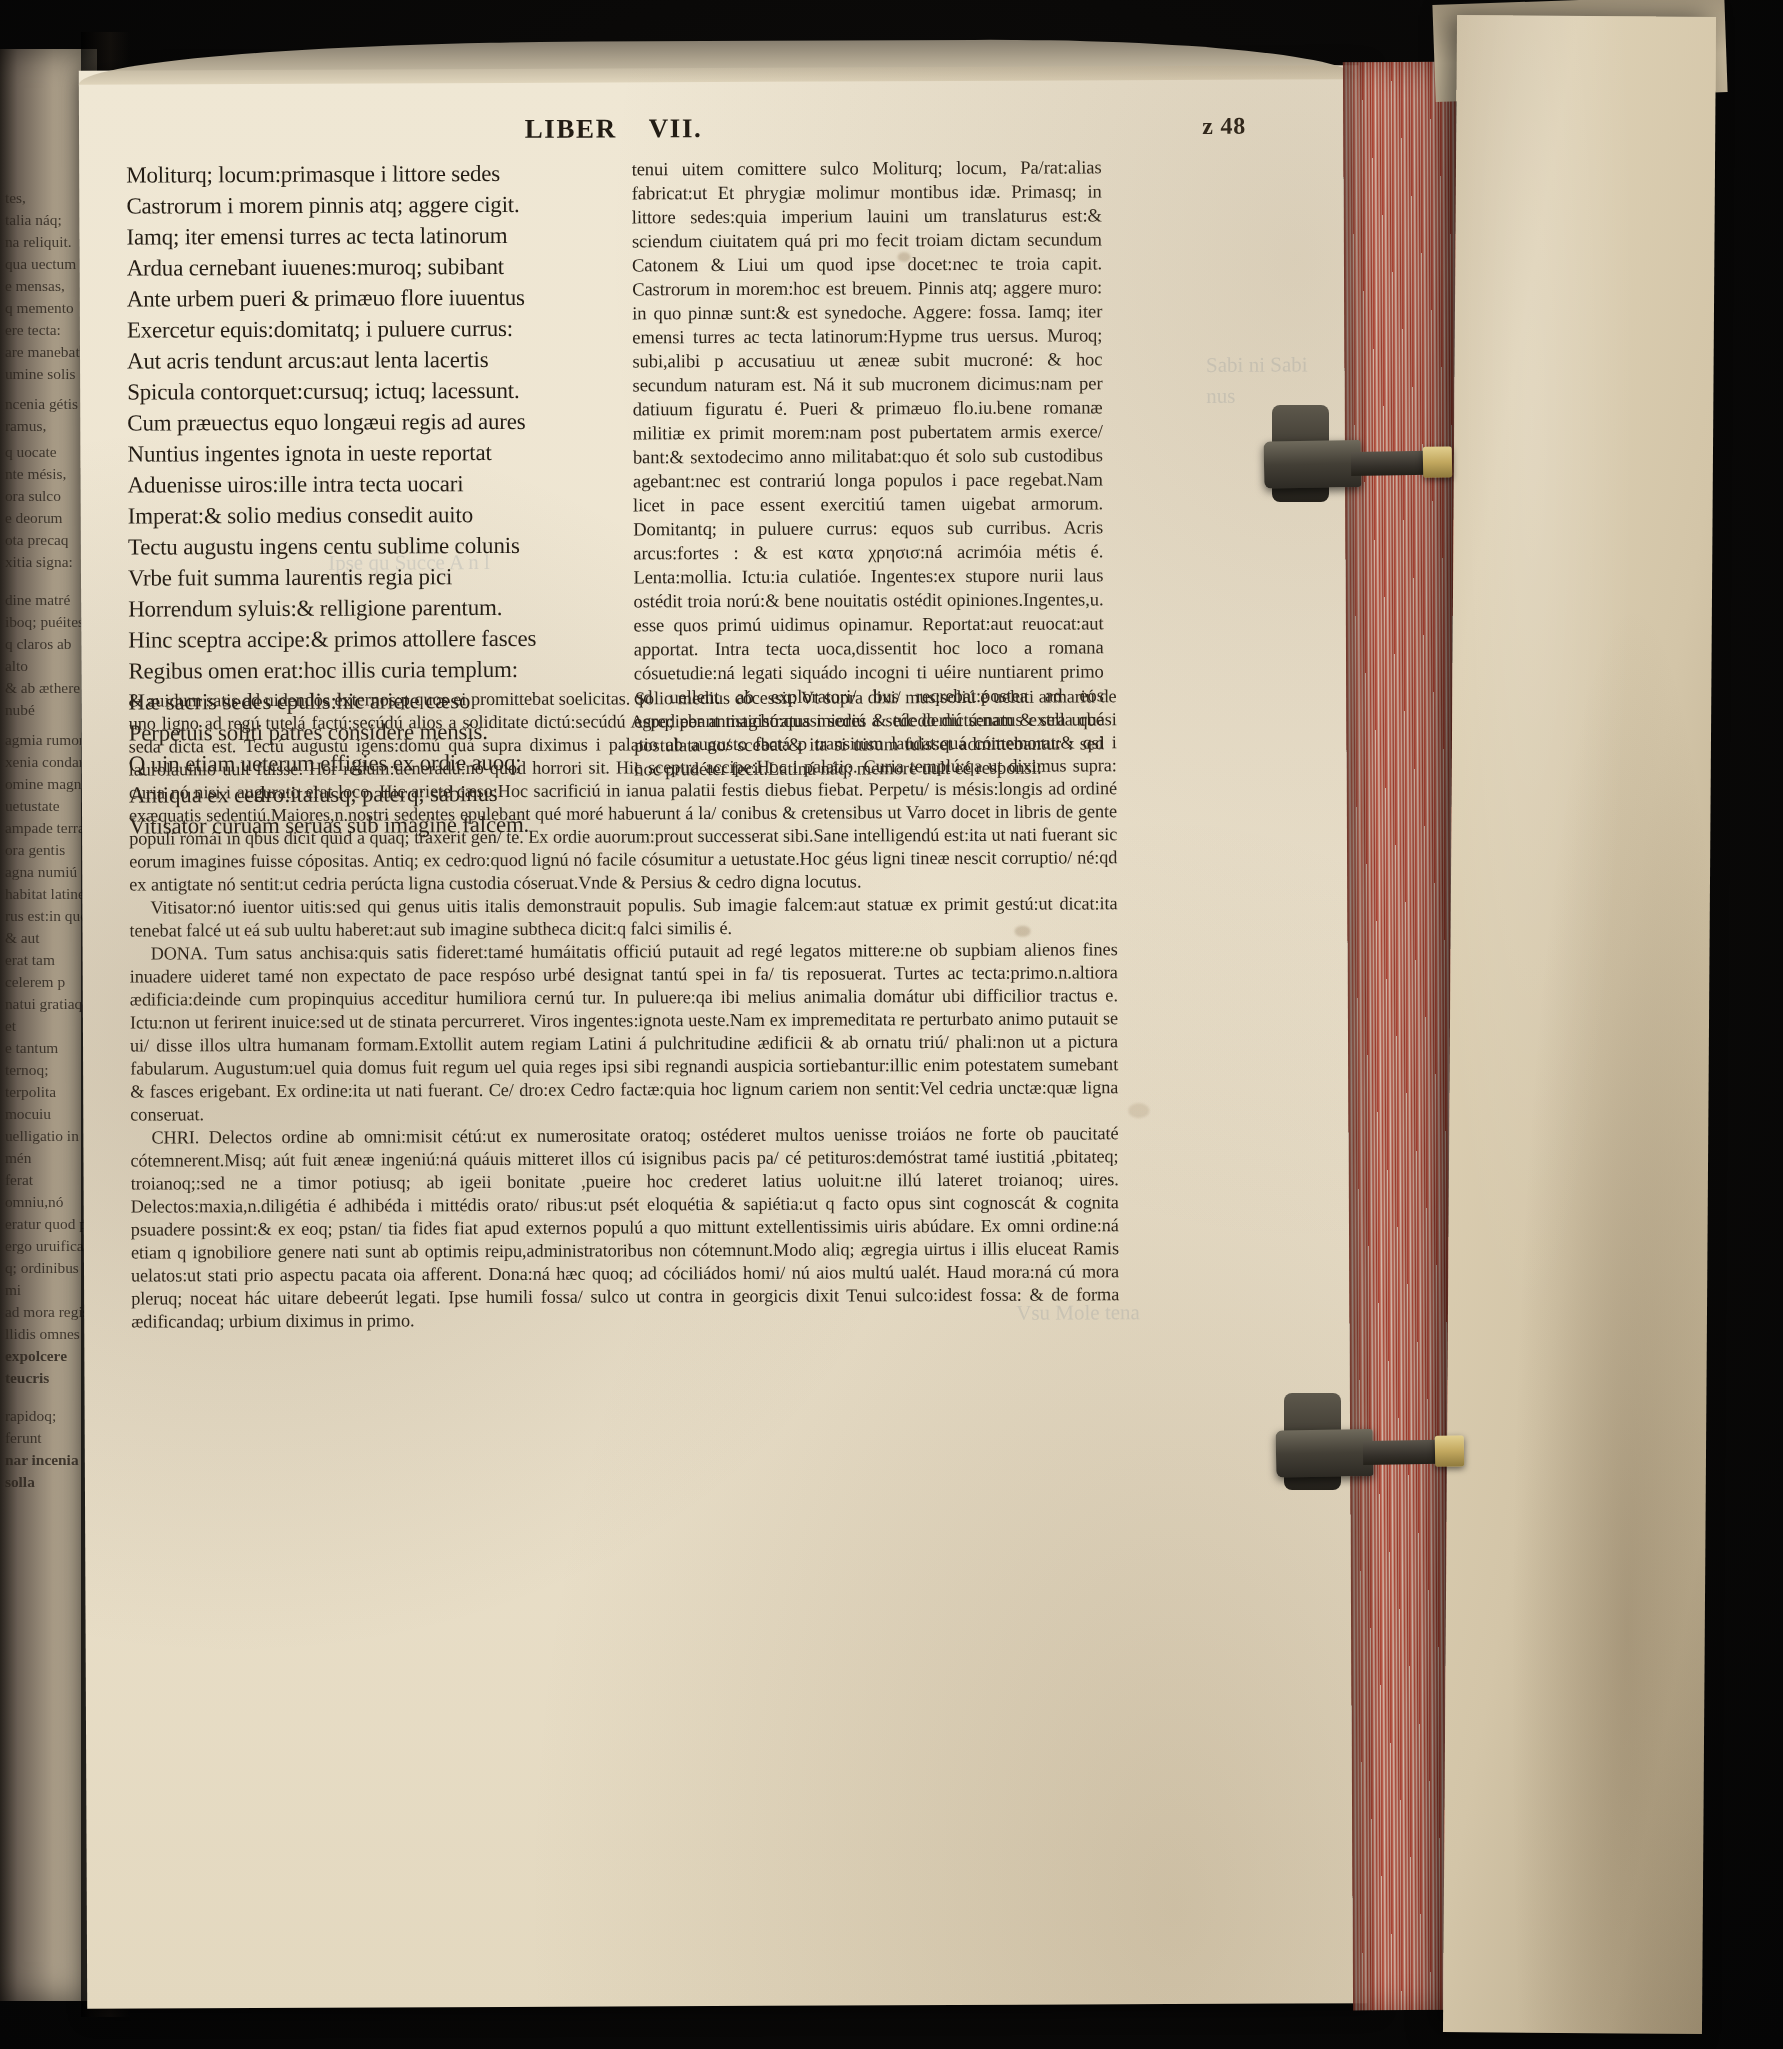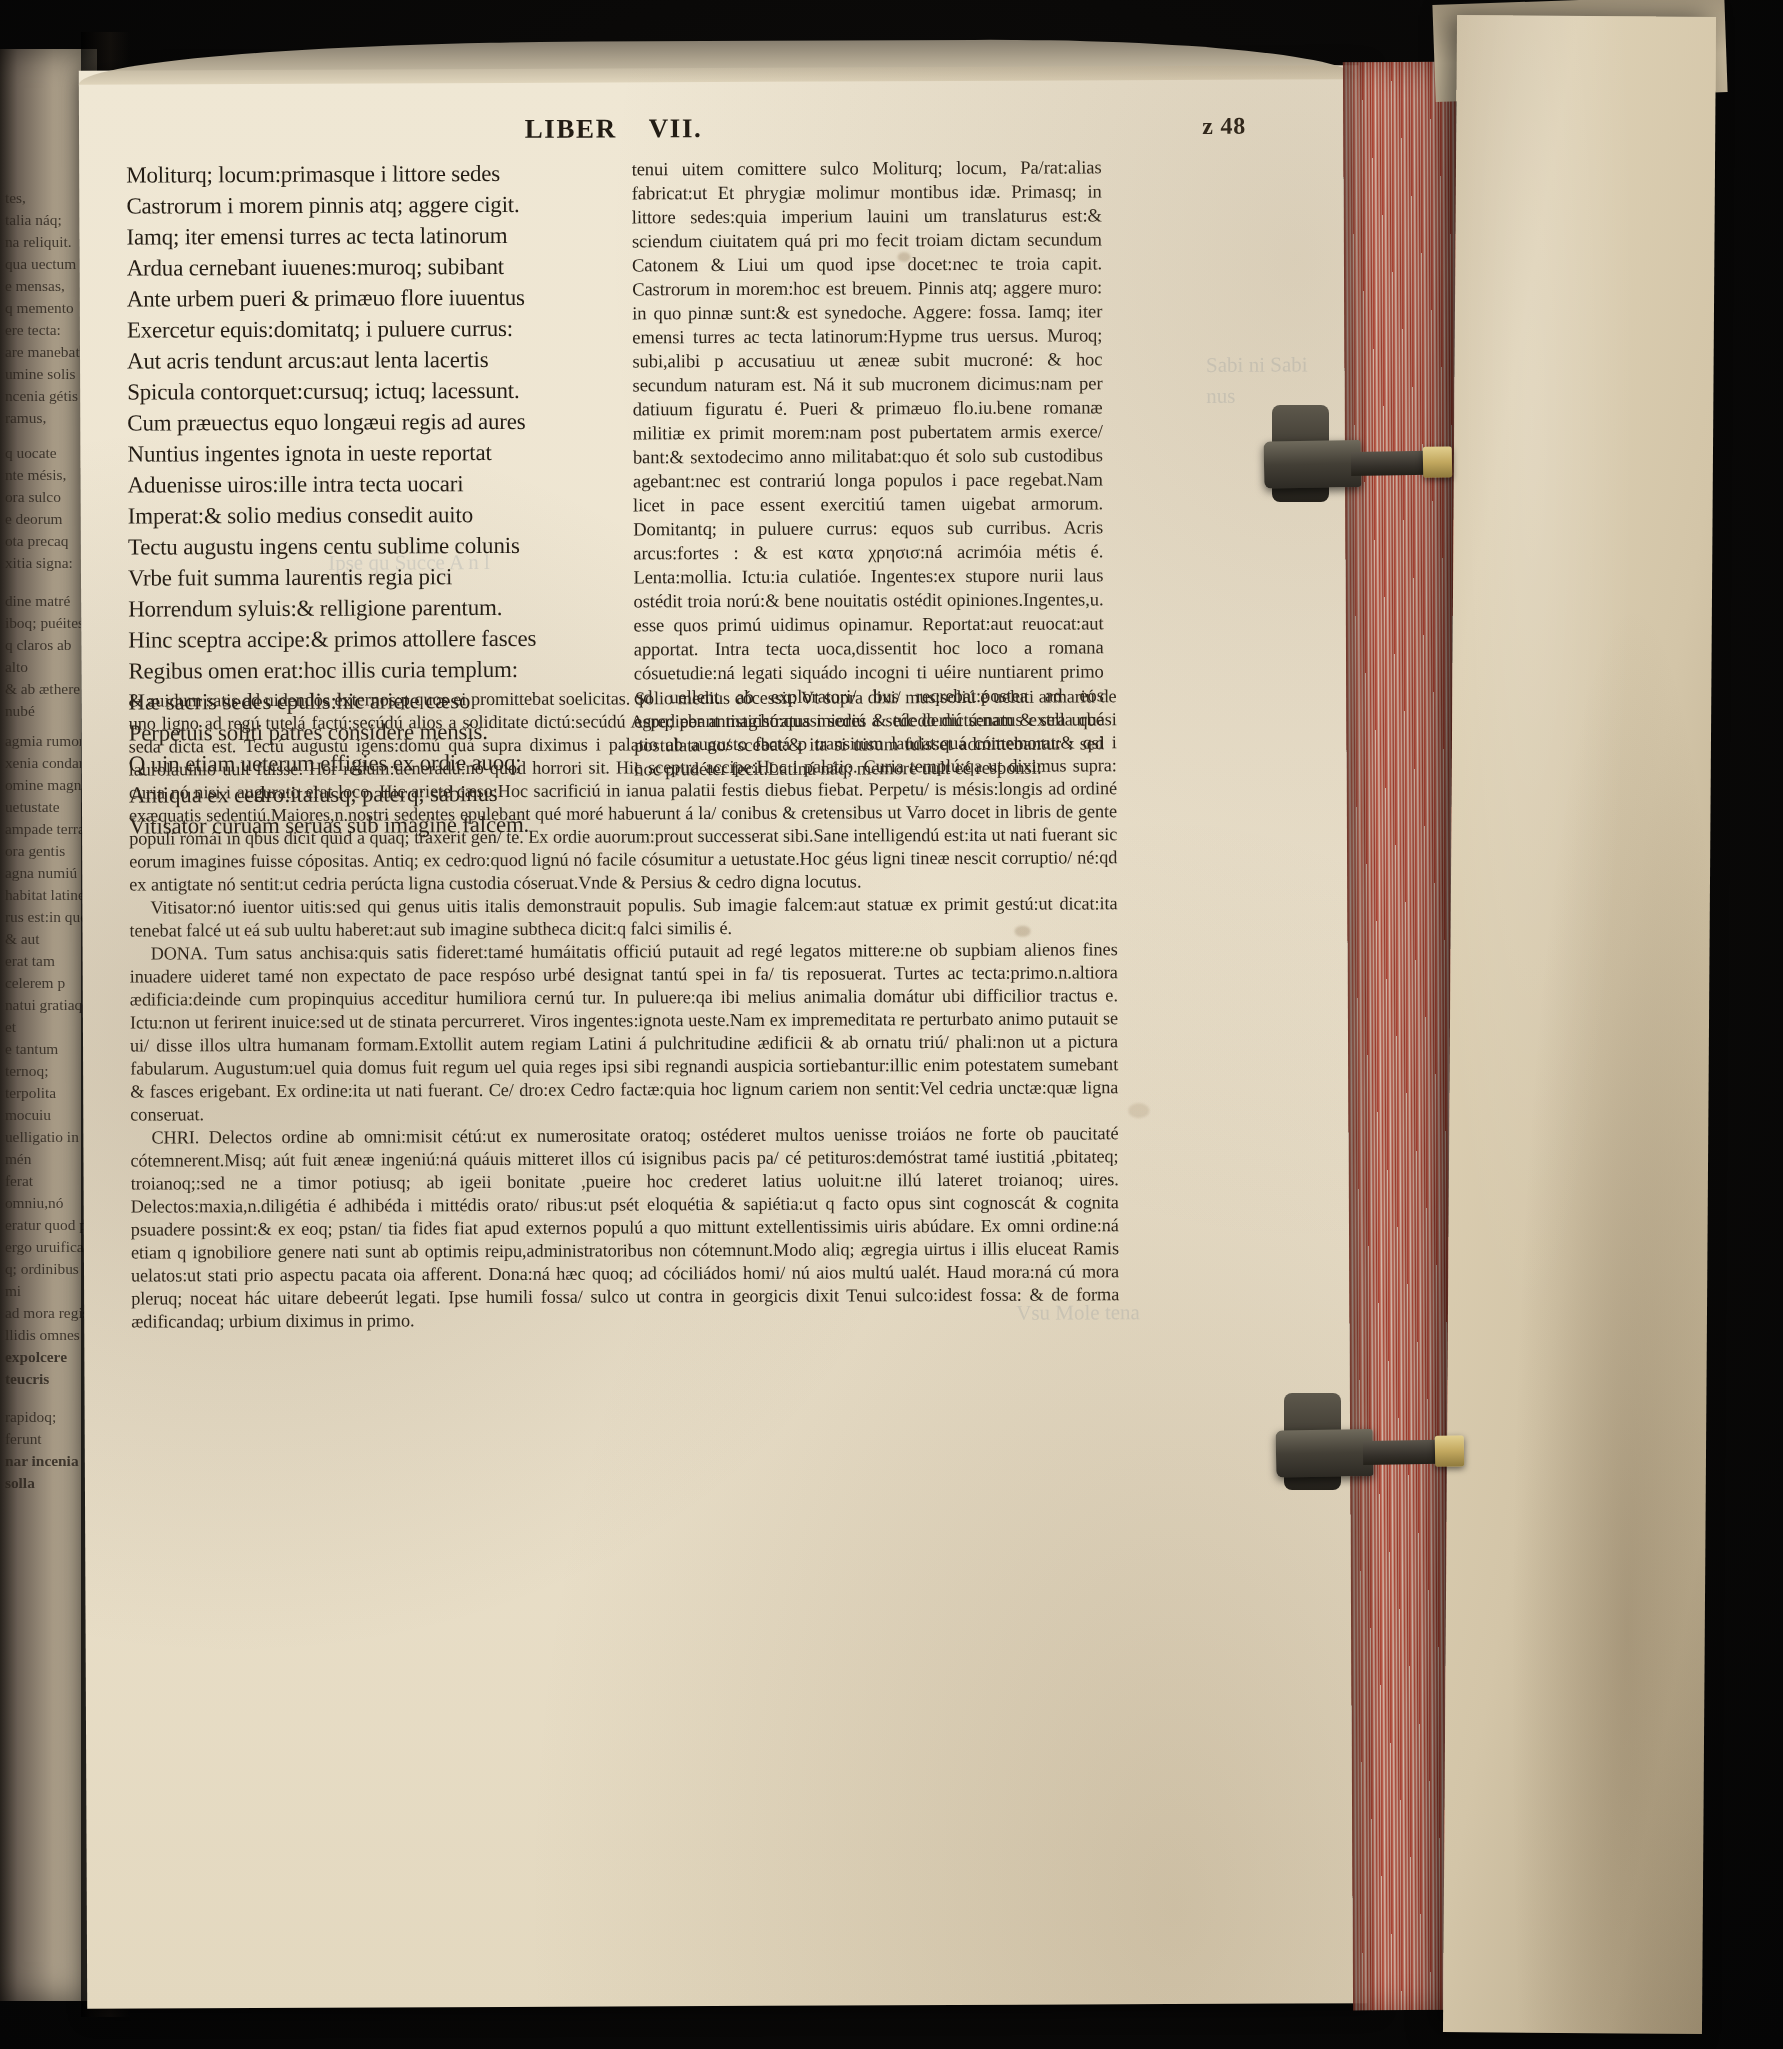"umine solis" div { margin-bottom: 0px -> 8px }
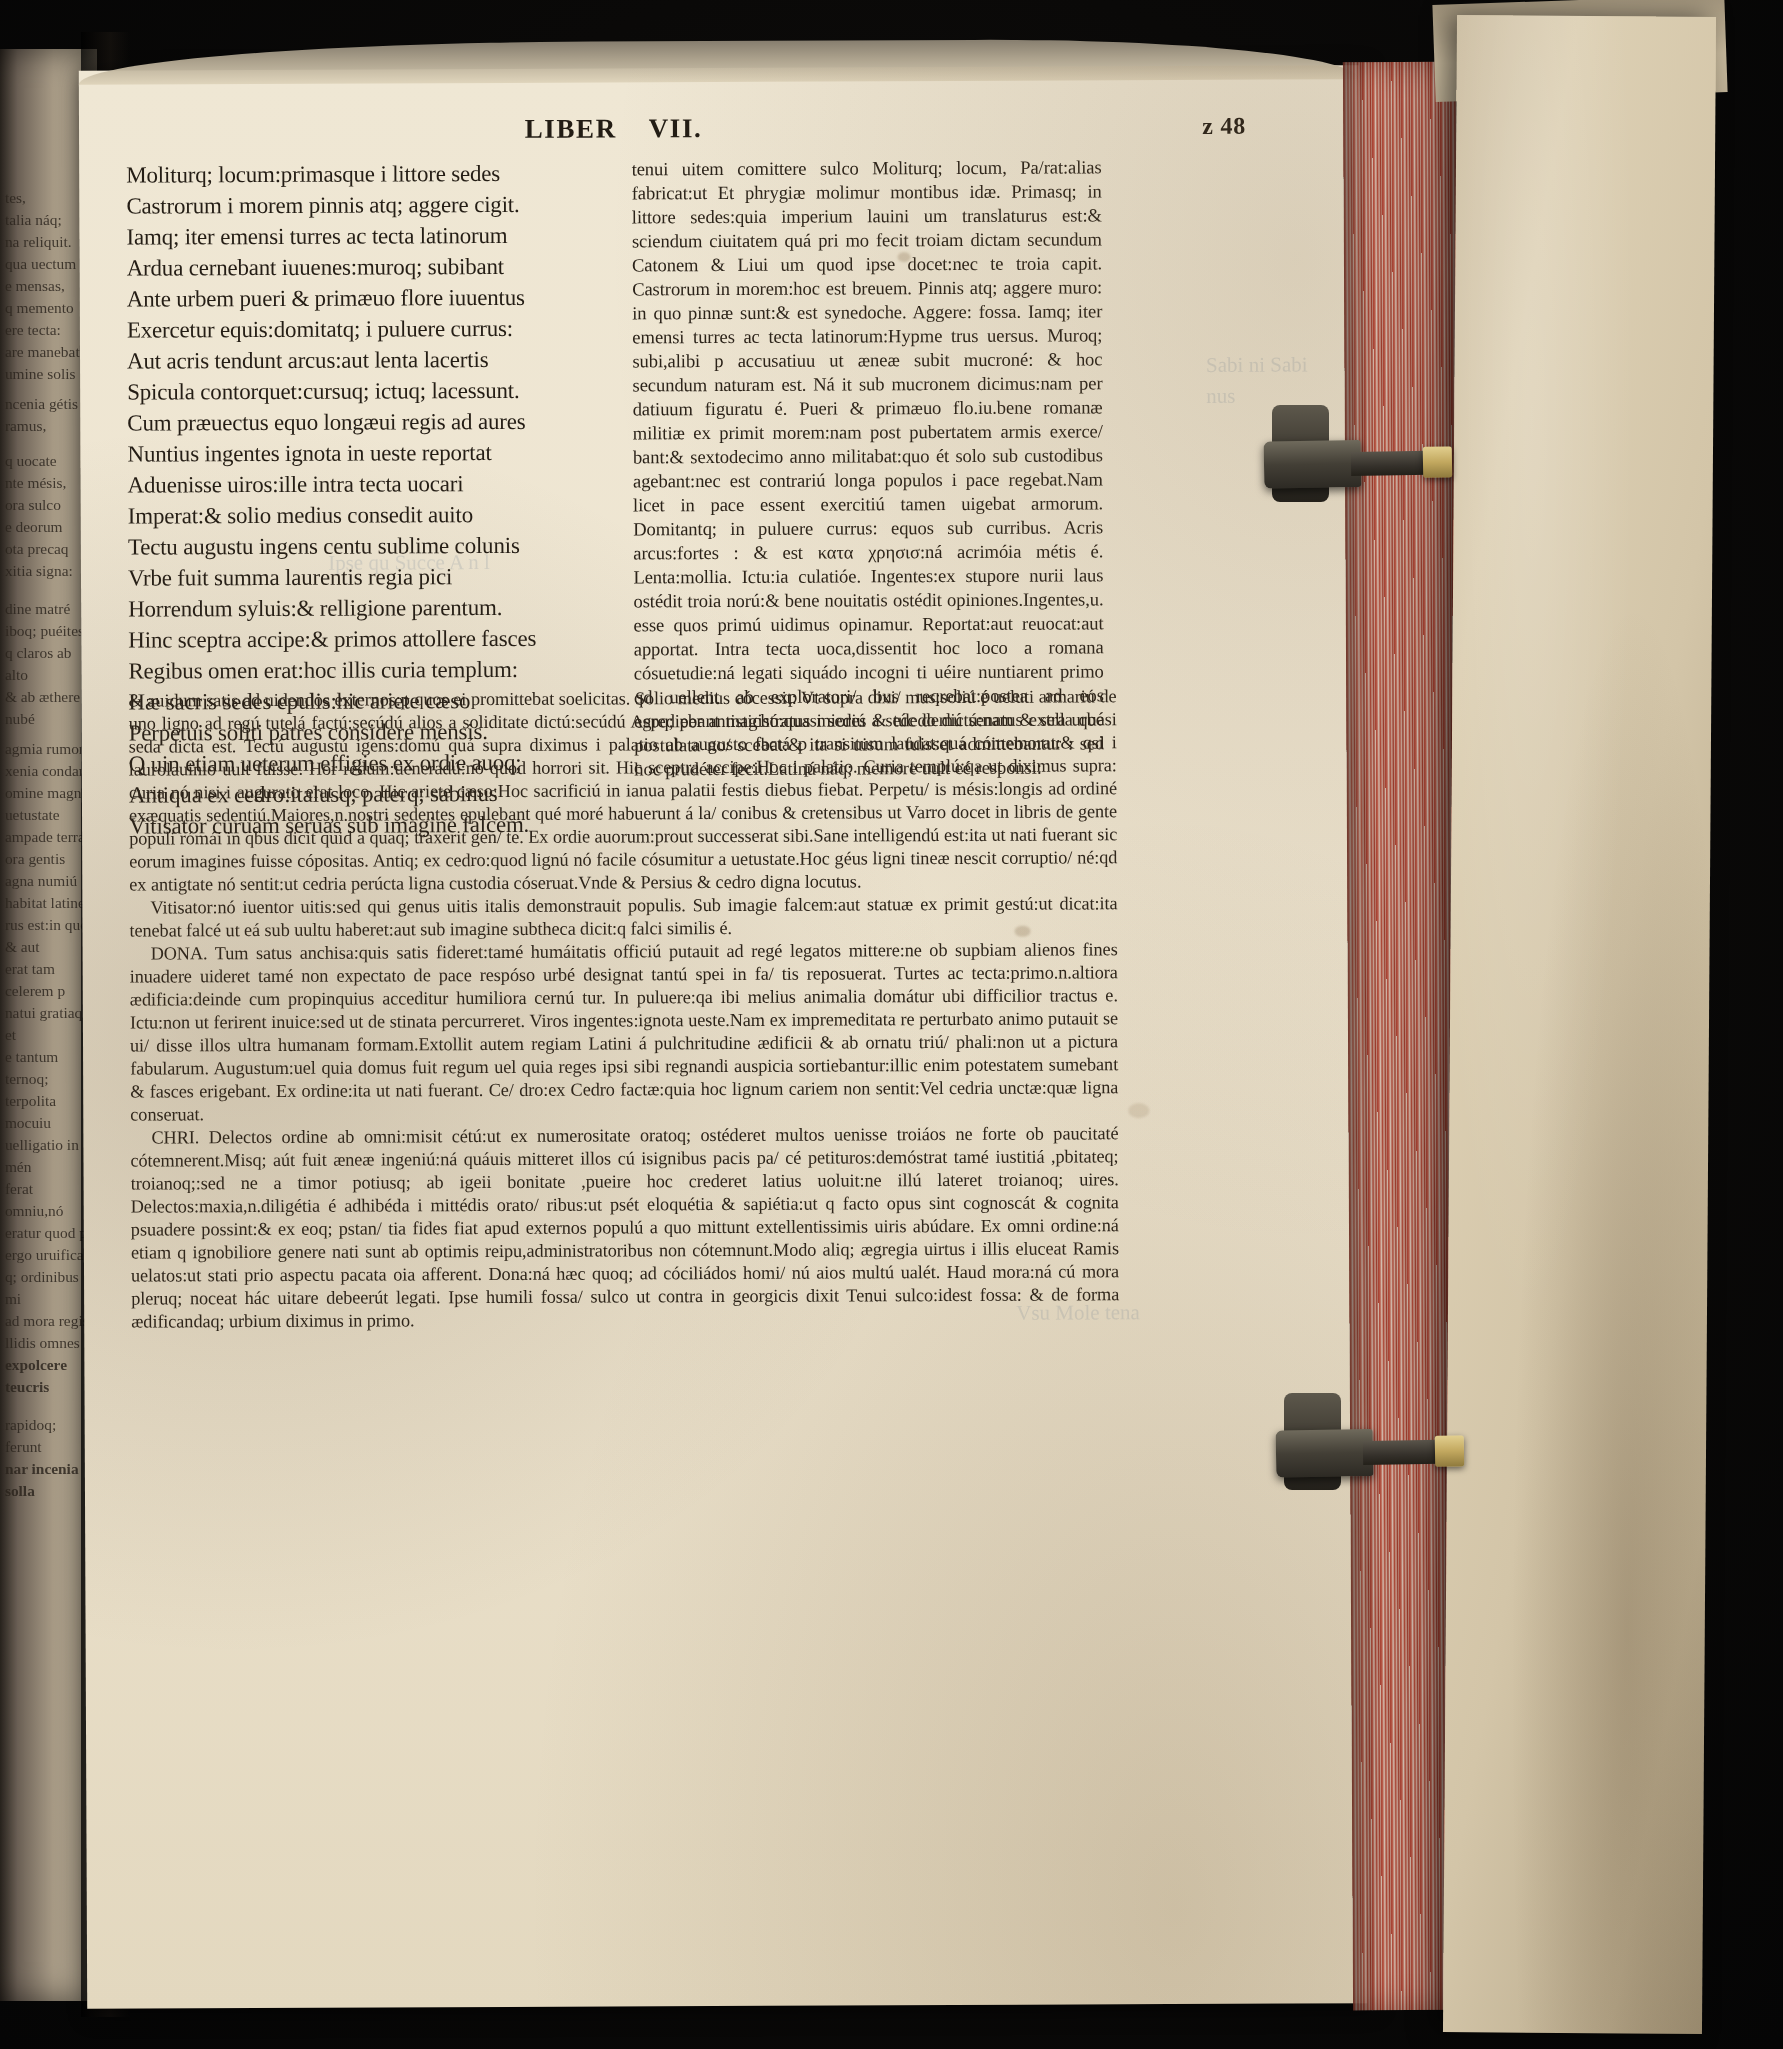"ramus," div { margin-bottom: 13px -> 4px }
